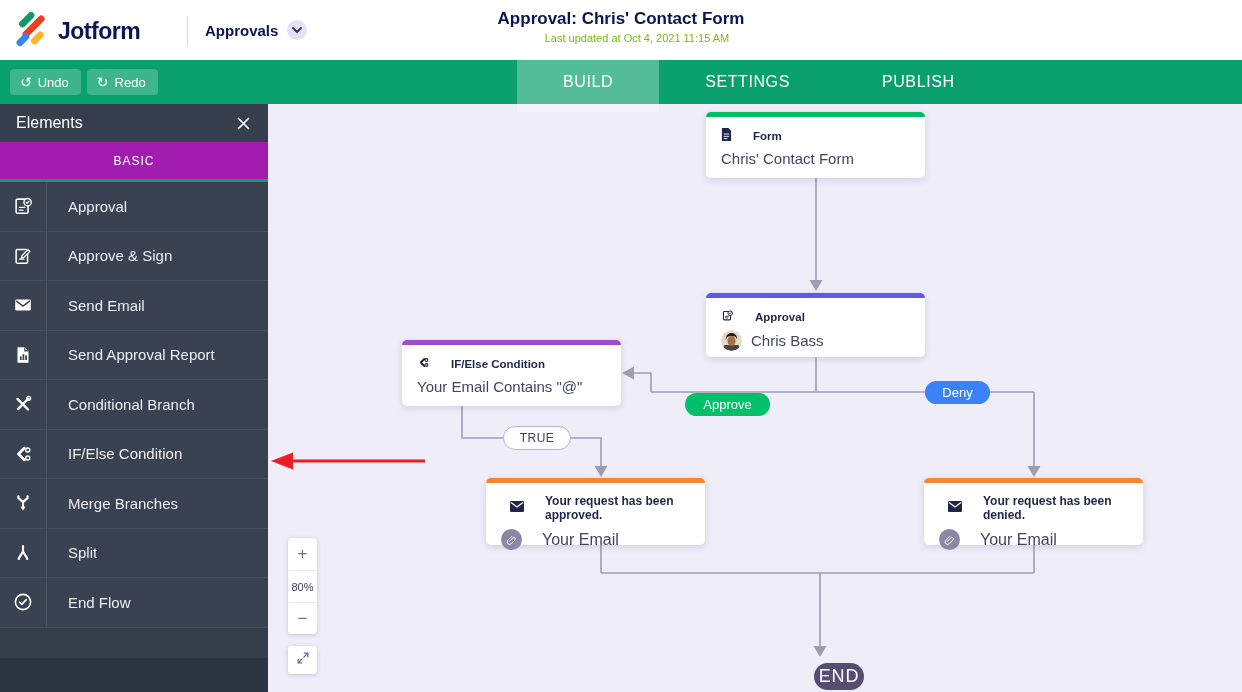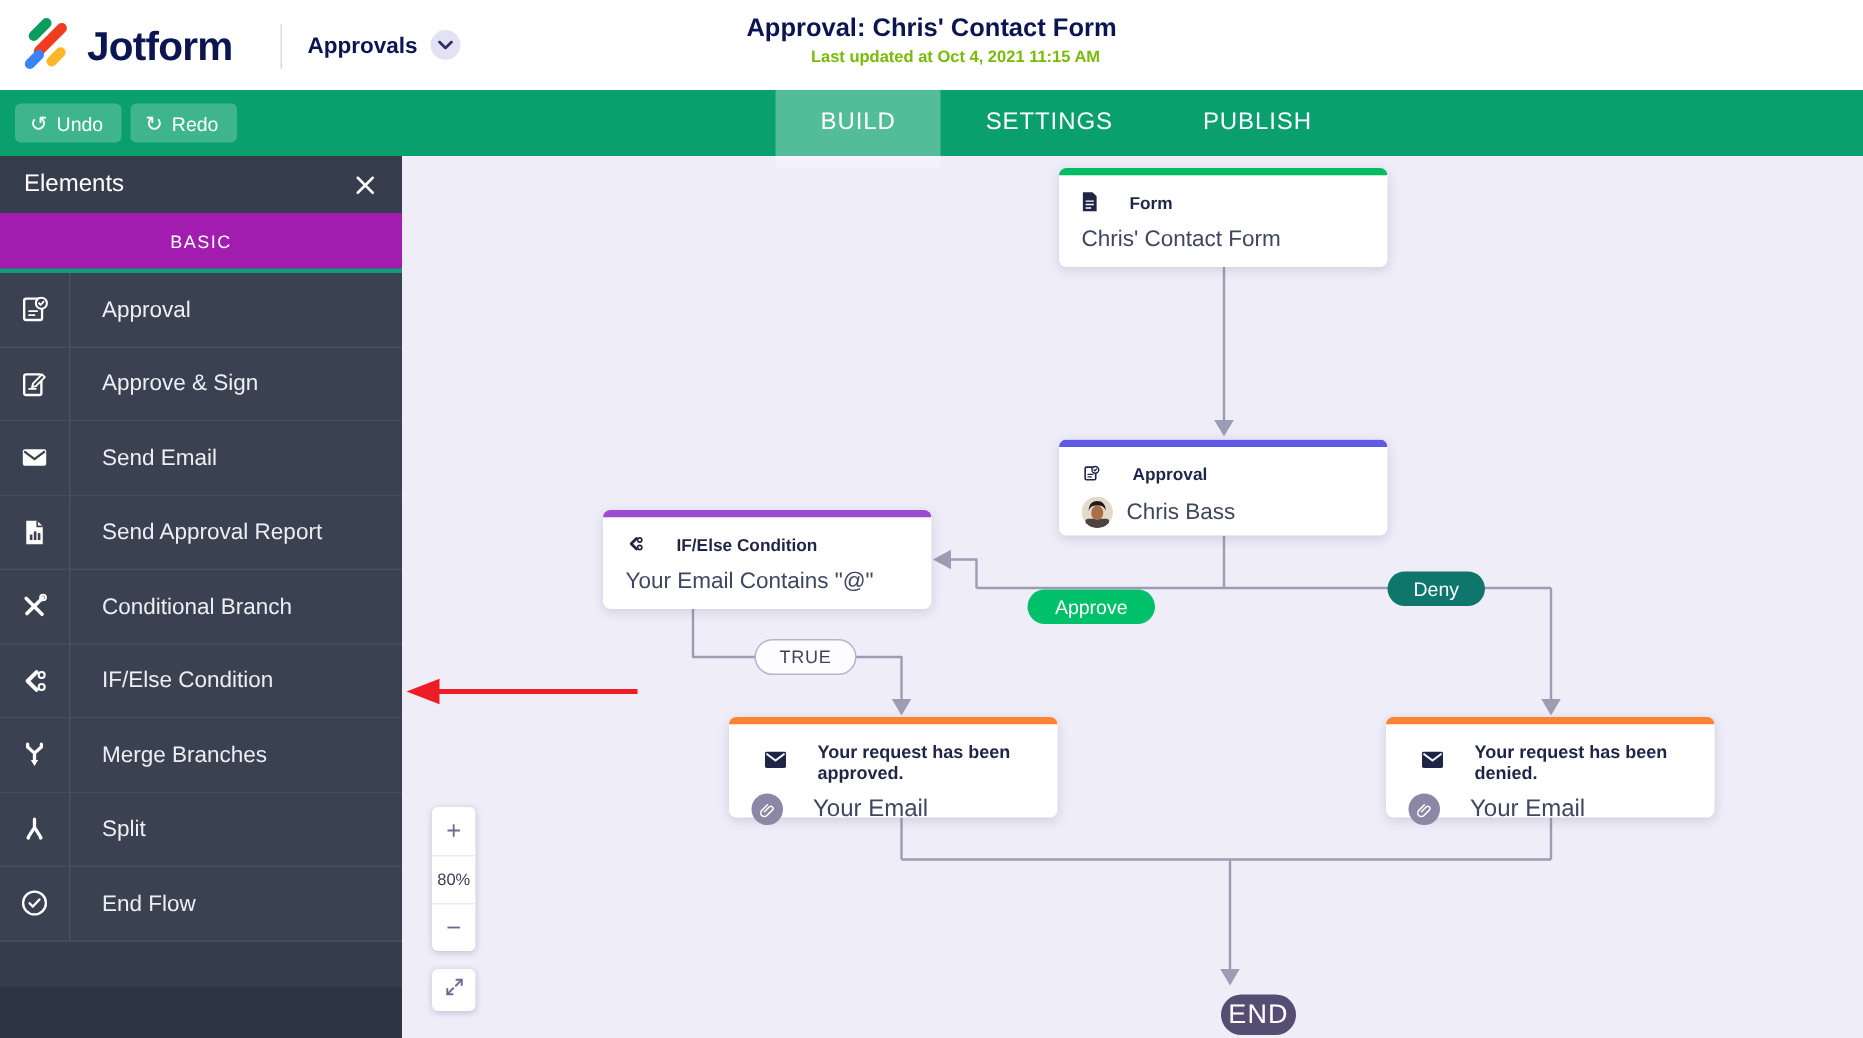"Jotform" .brand-text { font-size: 27px -> 23px }
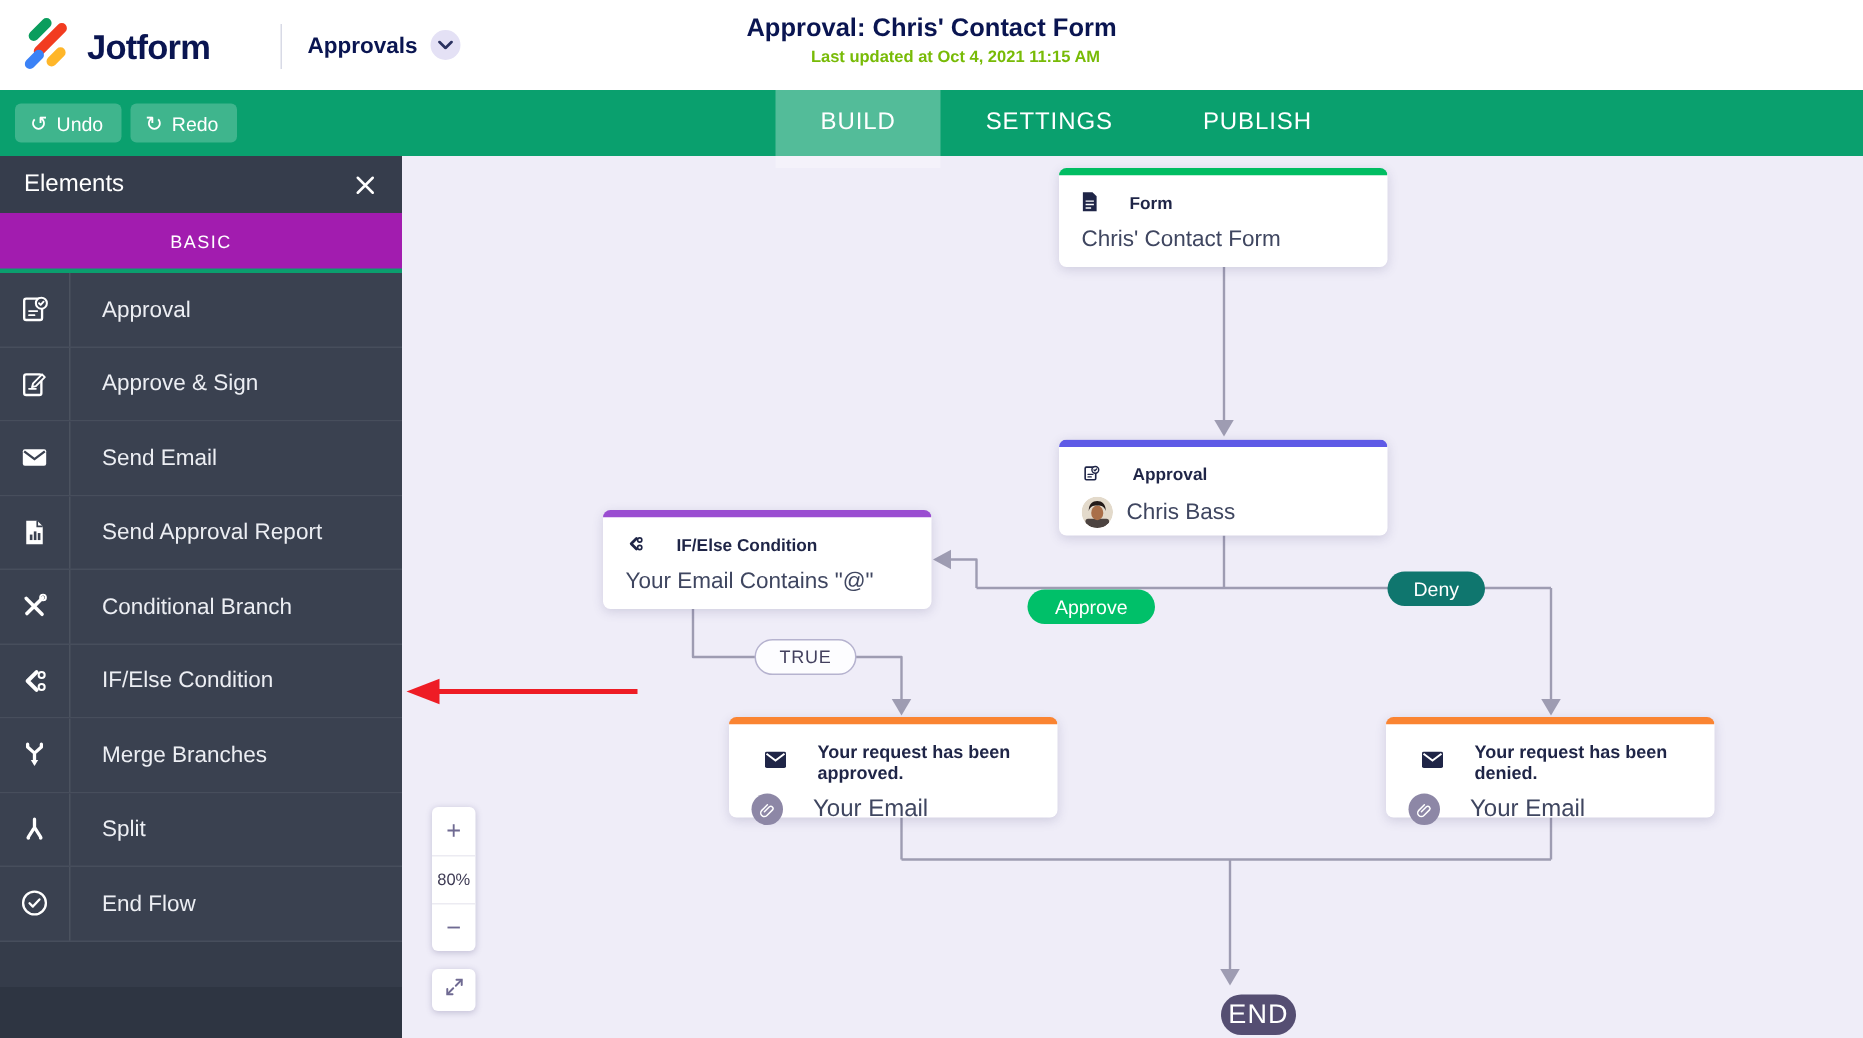"Last updated at Oct 4," .page-subtitle { font-weight: 700 -> 400 }
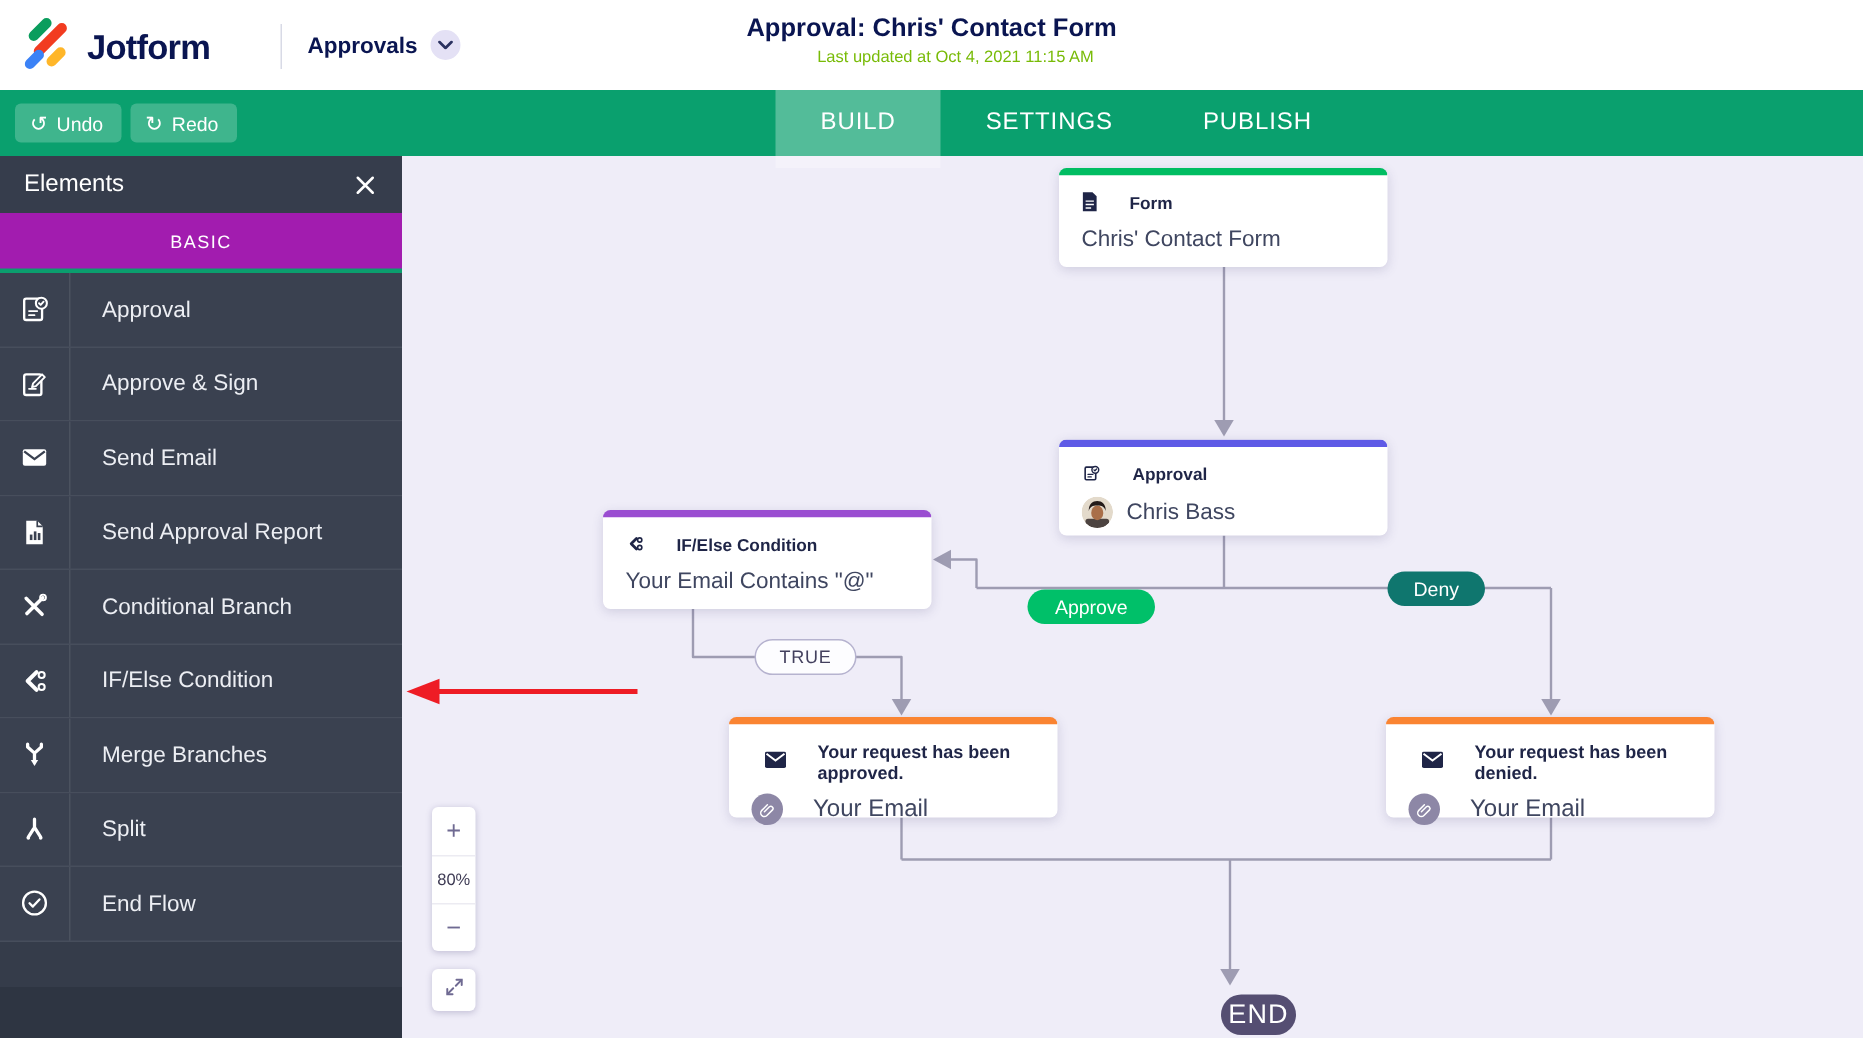"BUILD" .tab { padding: 0 30px -> 0 46px }
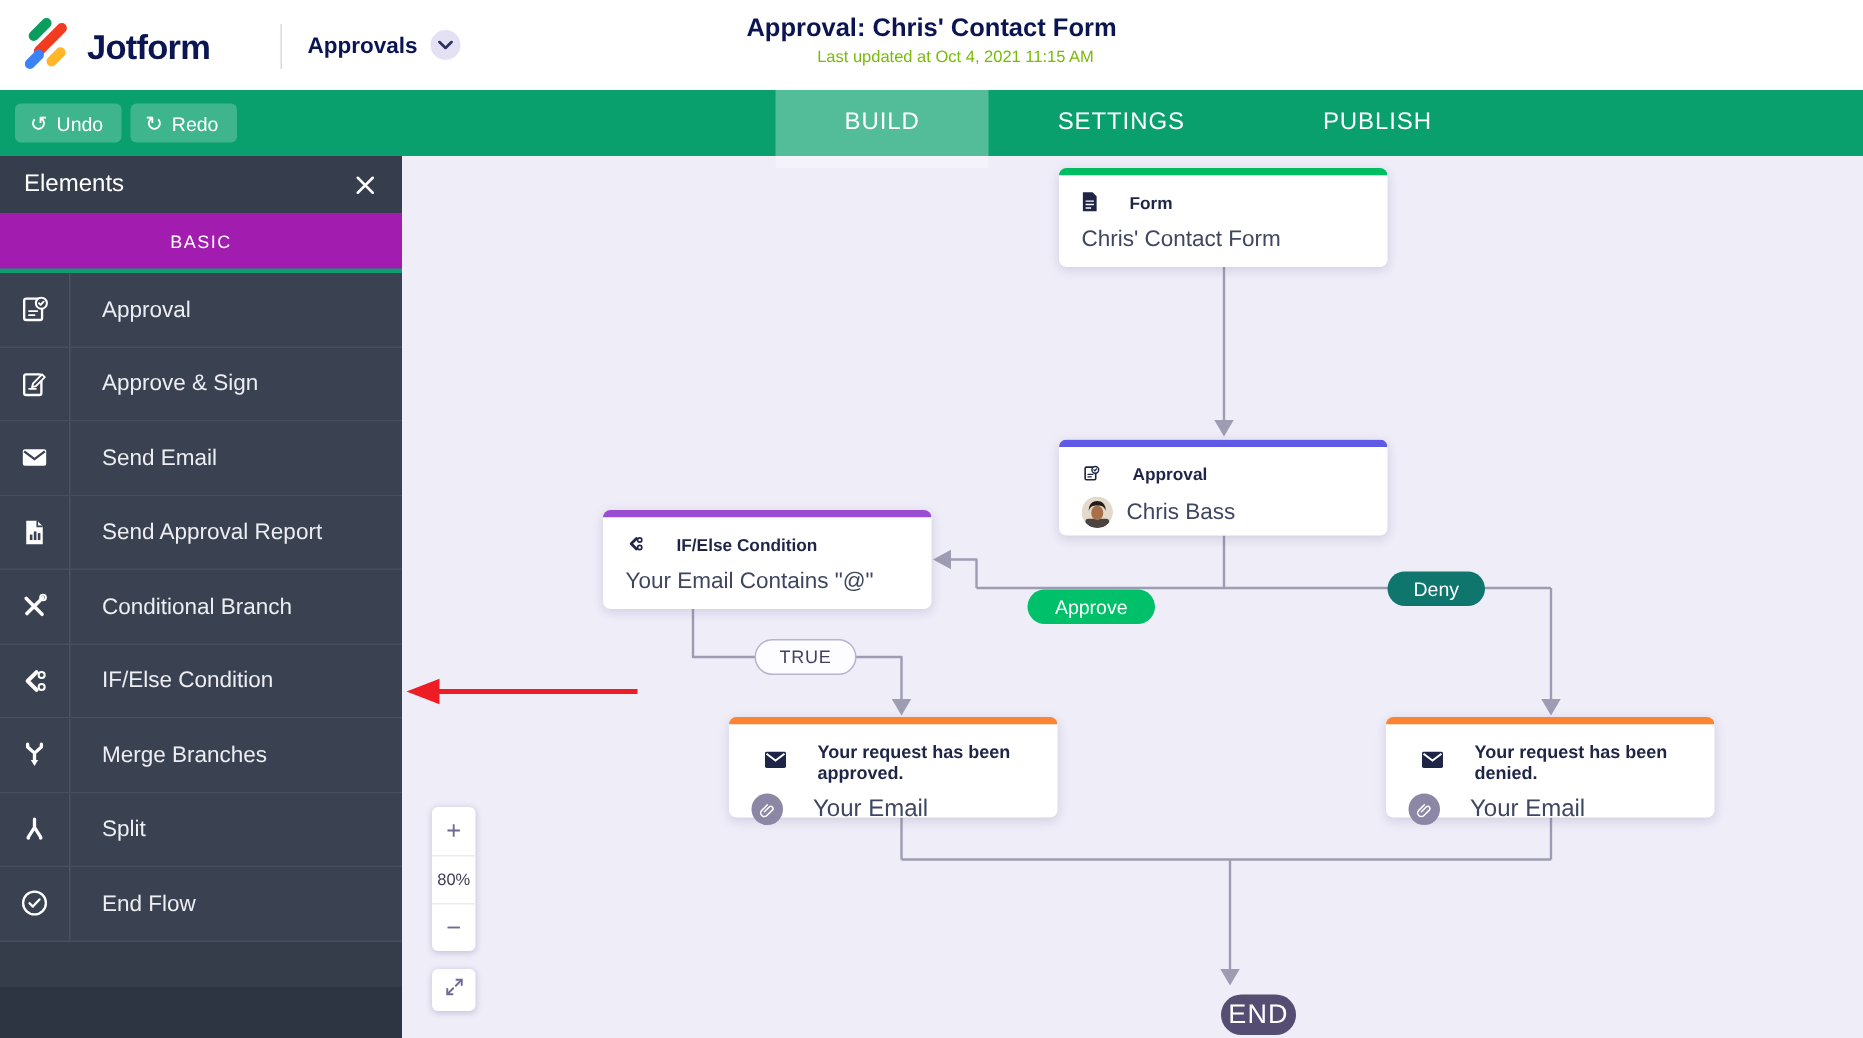"Deny" div.pill { background-color: #0f766e -> #3b82f6 }
